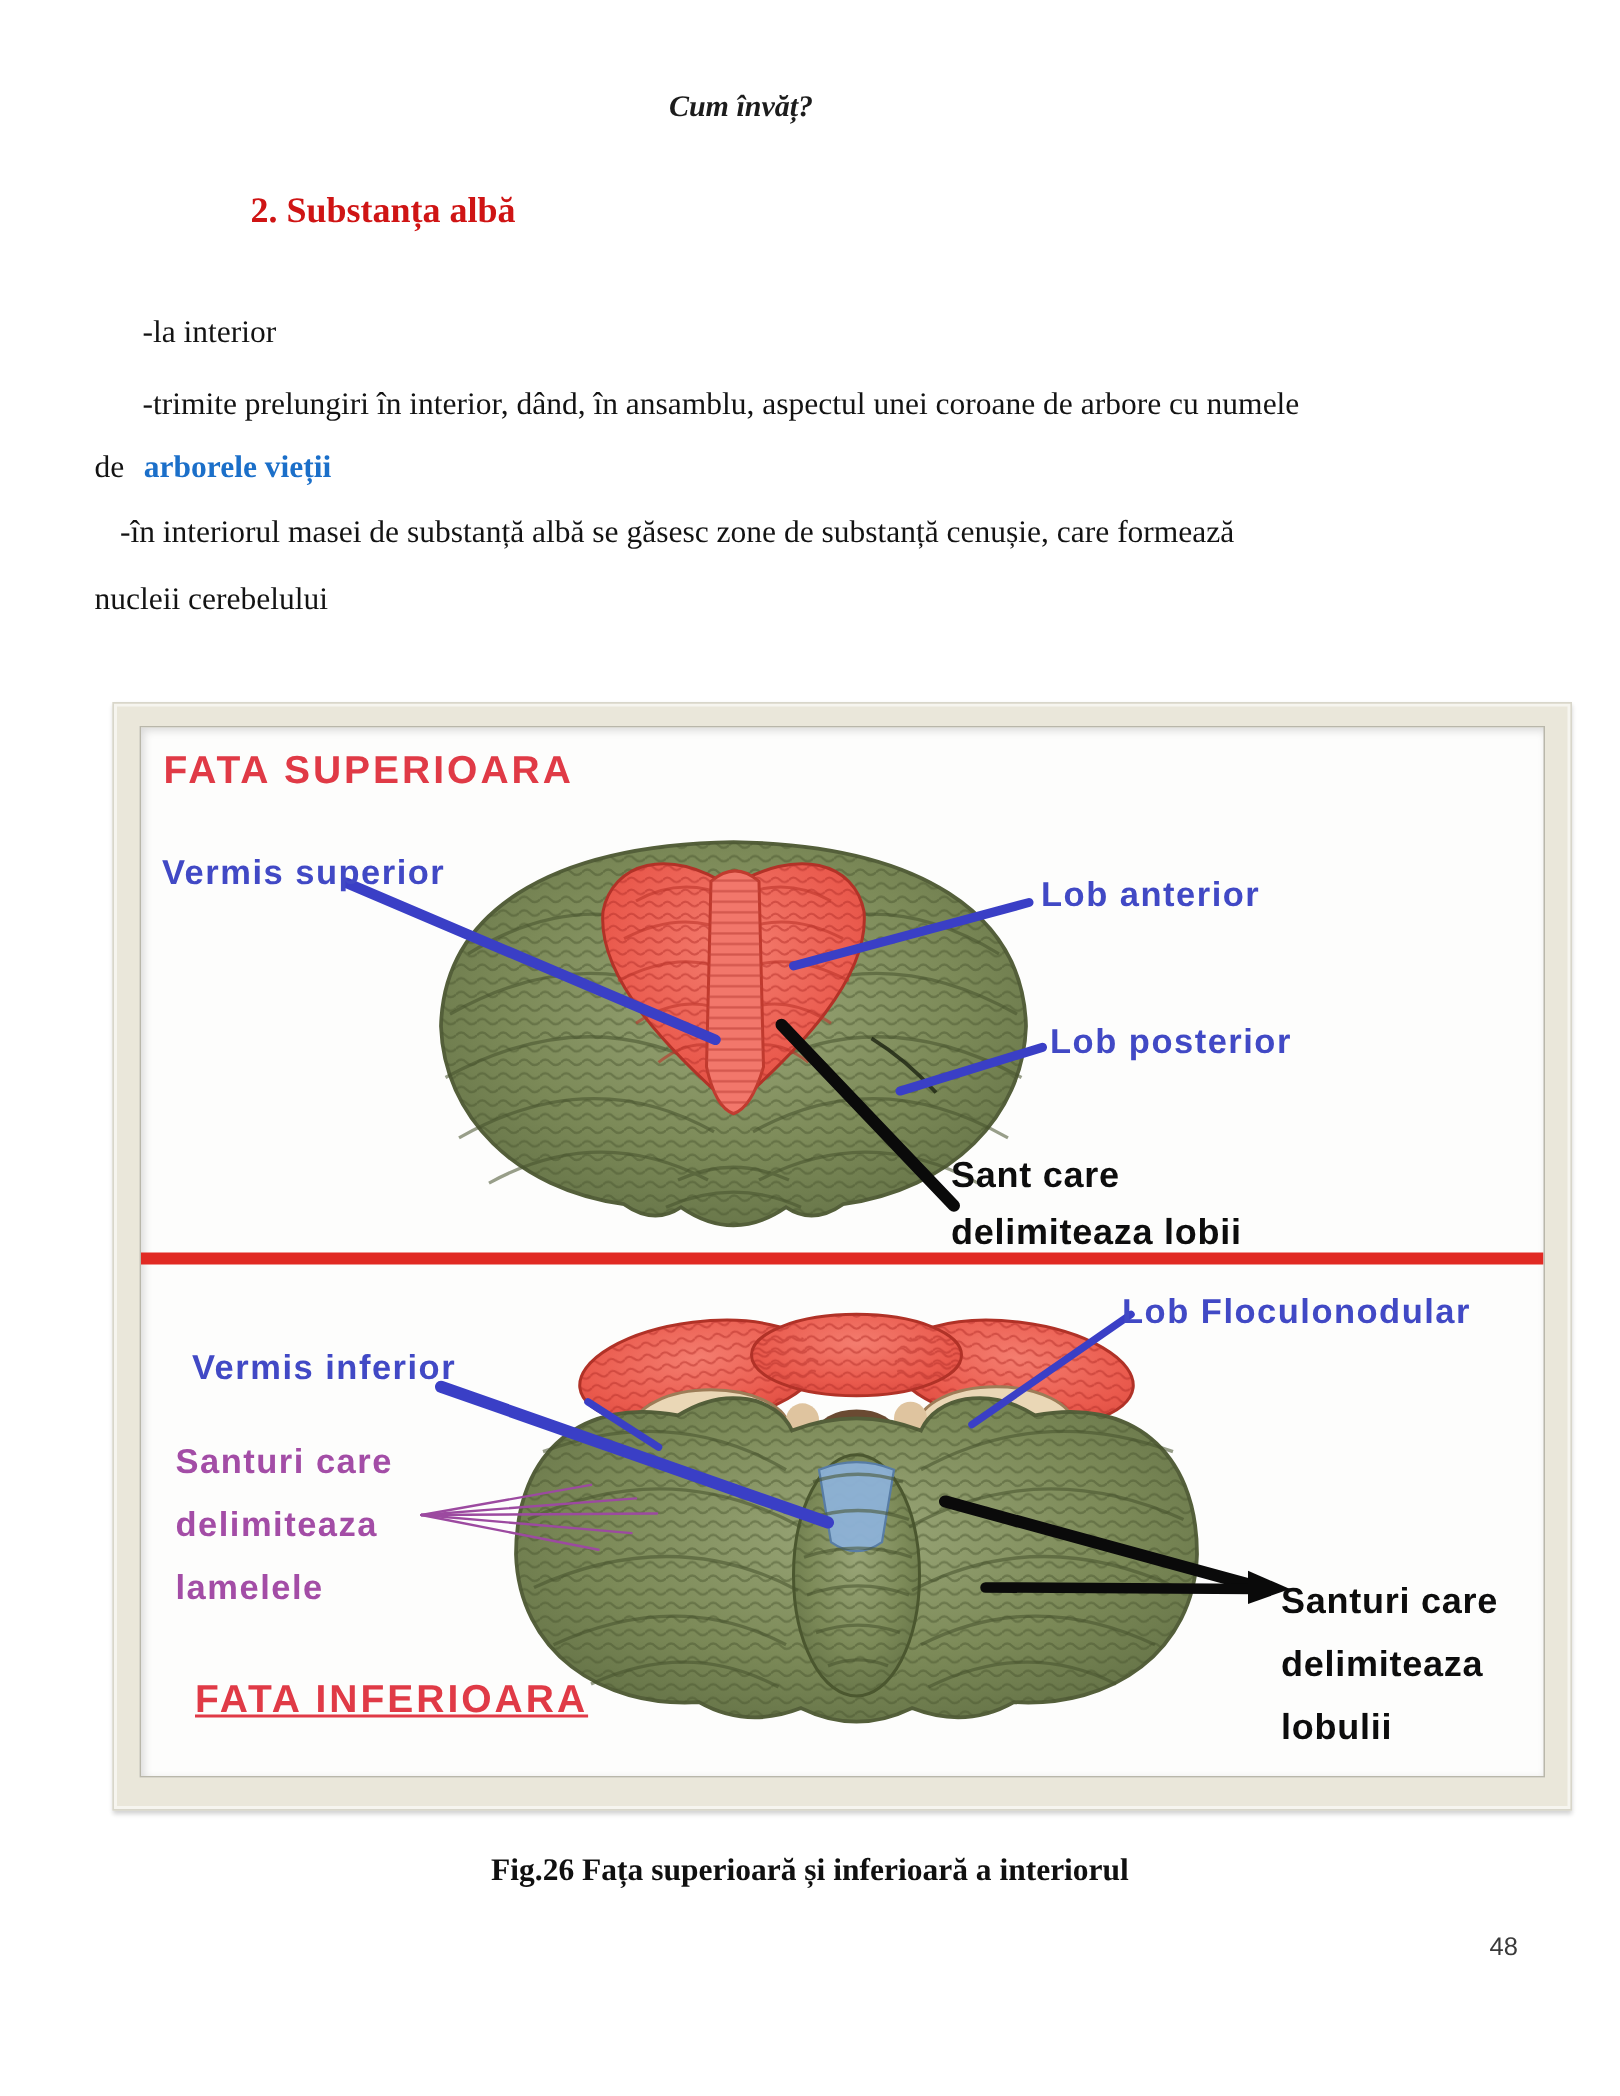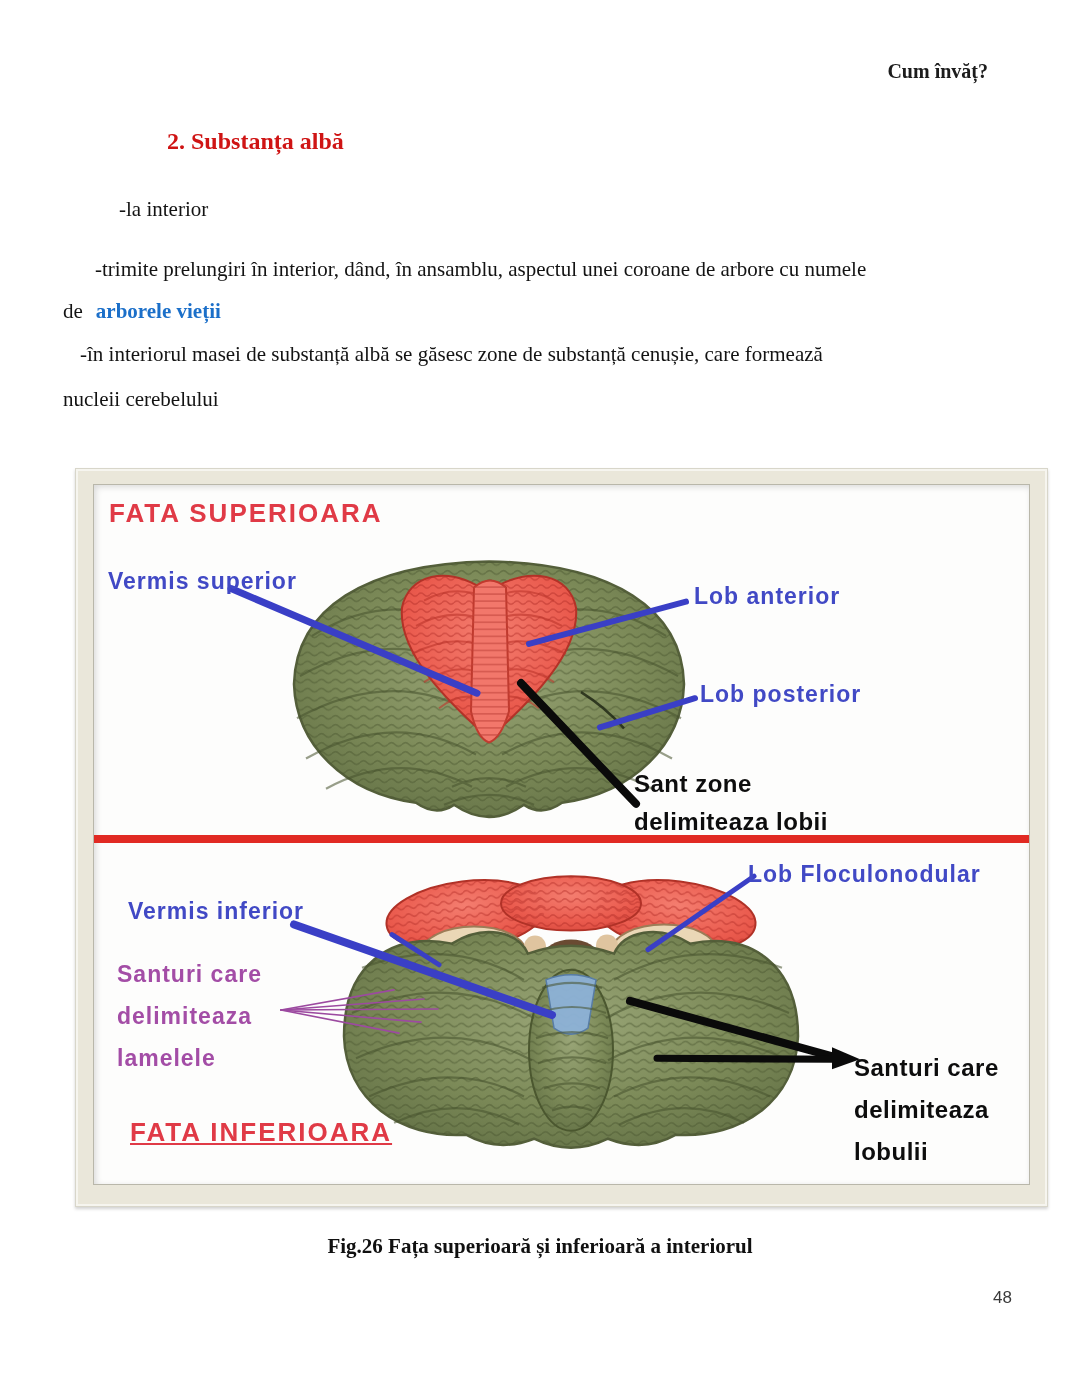"Cum învăț?" div.abs { font-style: none -> italic; text-align: right -> center }
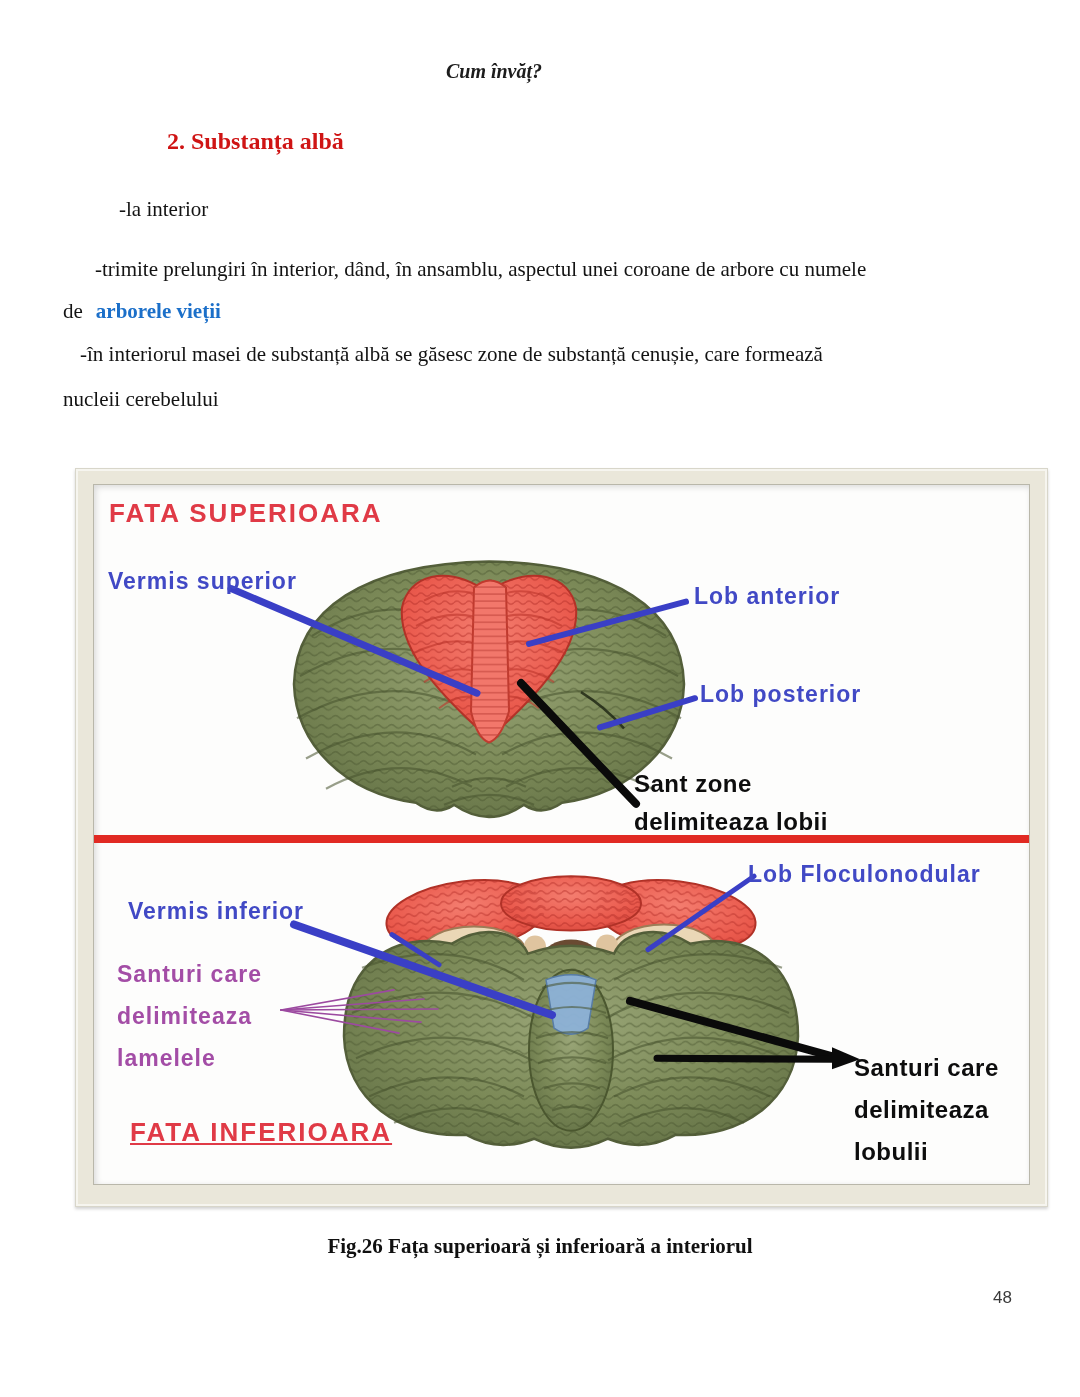"-la interior" div.abs { margin-left: 24px -> none; top: 197px -> 209px }
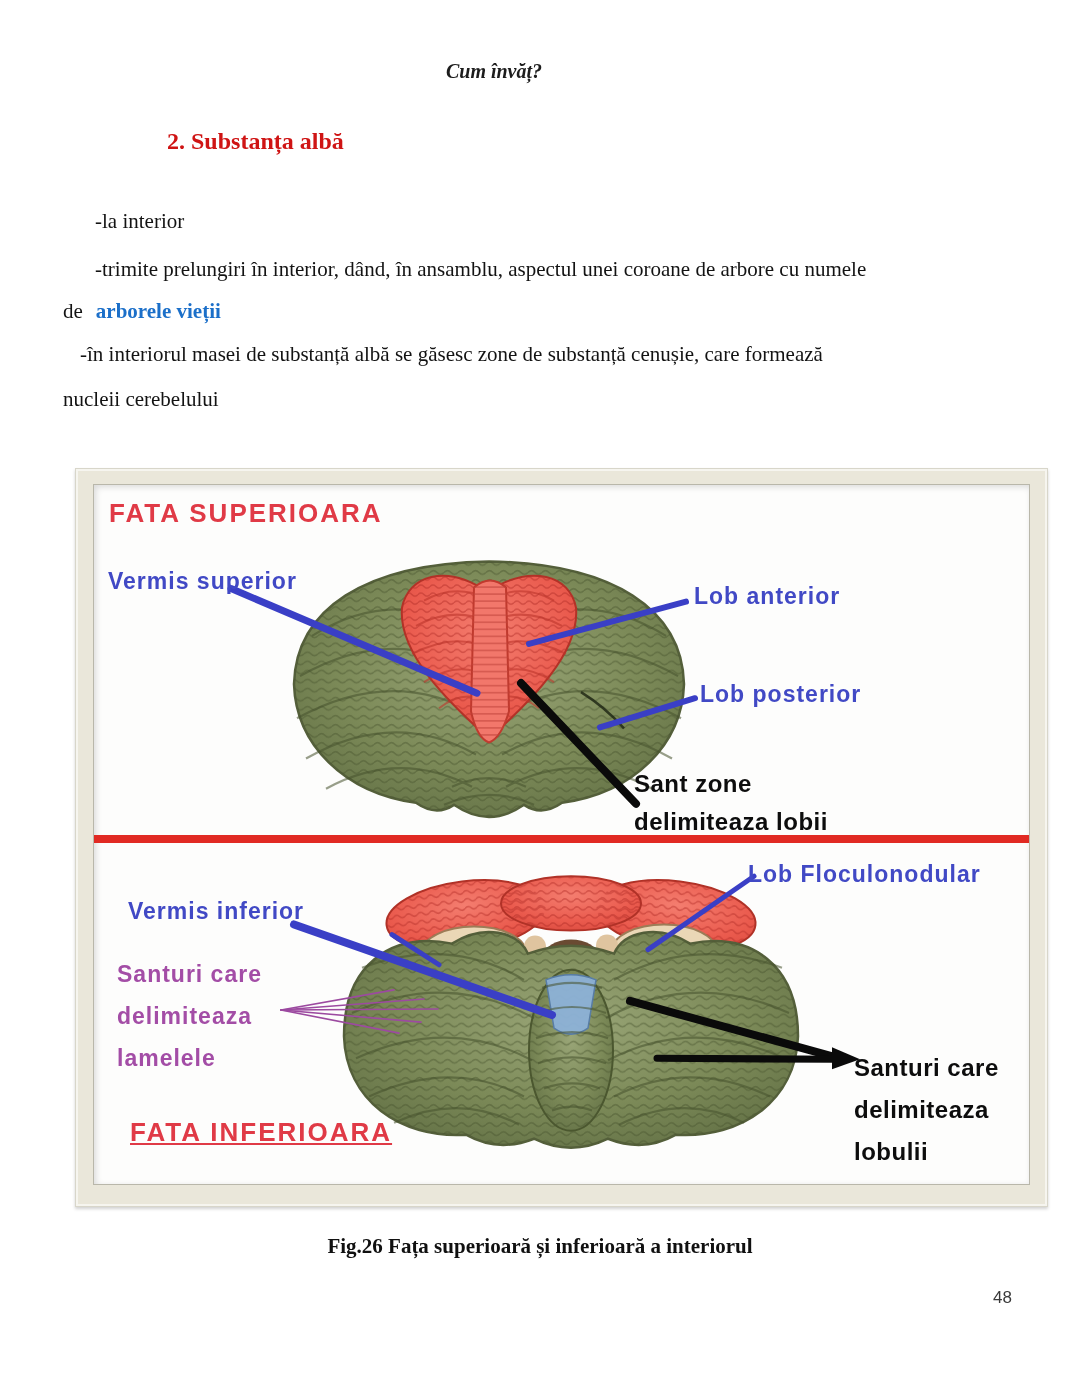"Sant zone" div { text: zone -> care }
